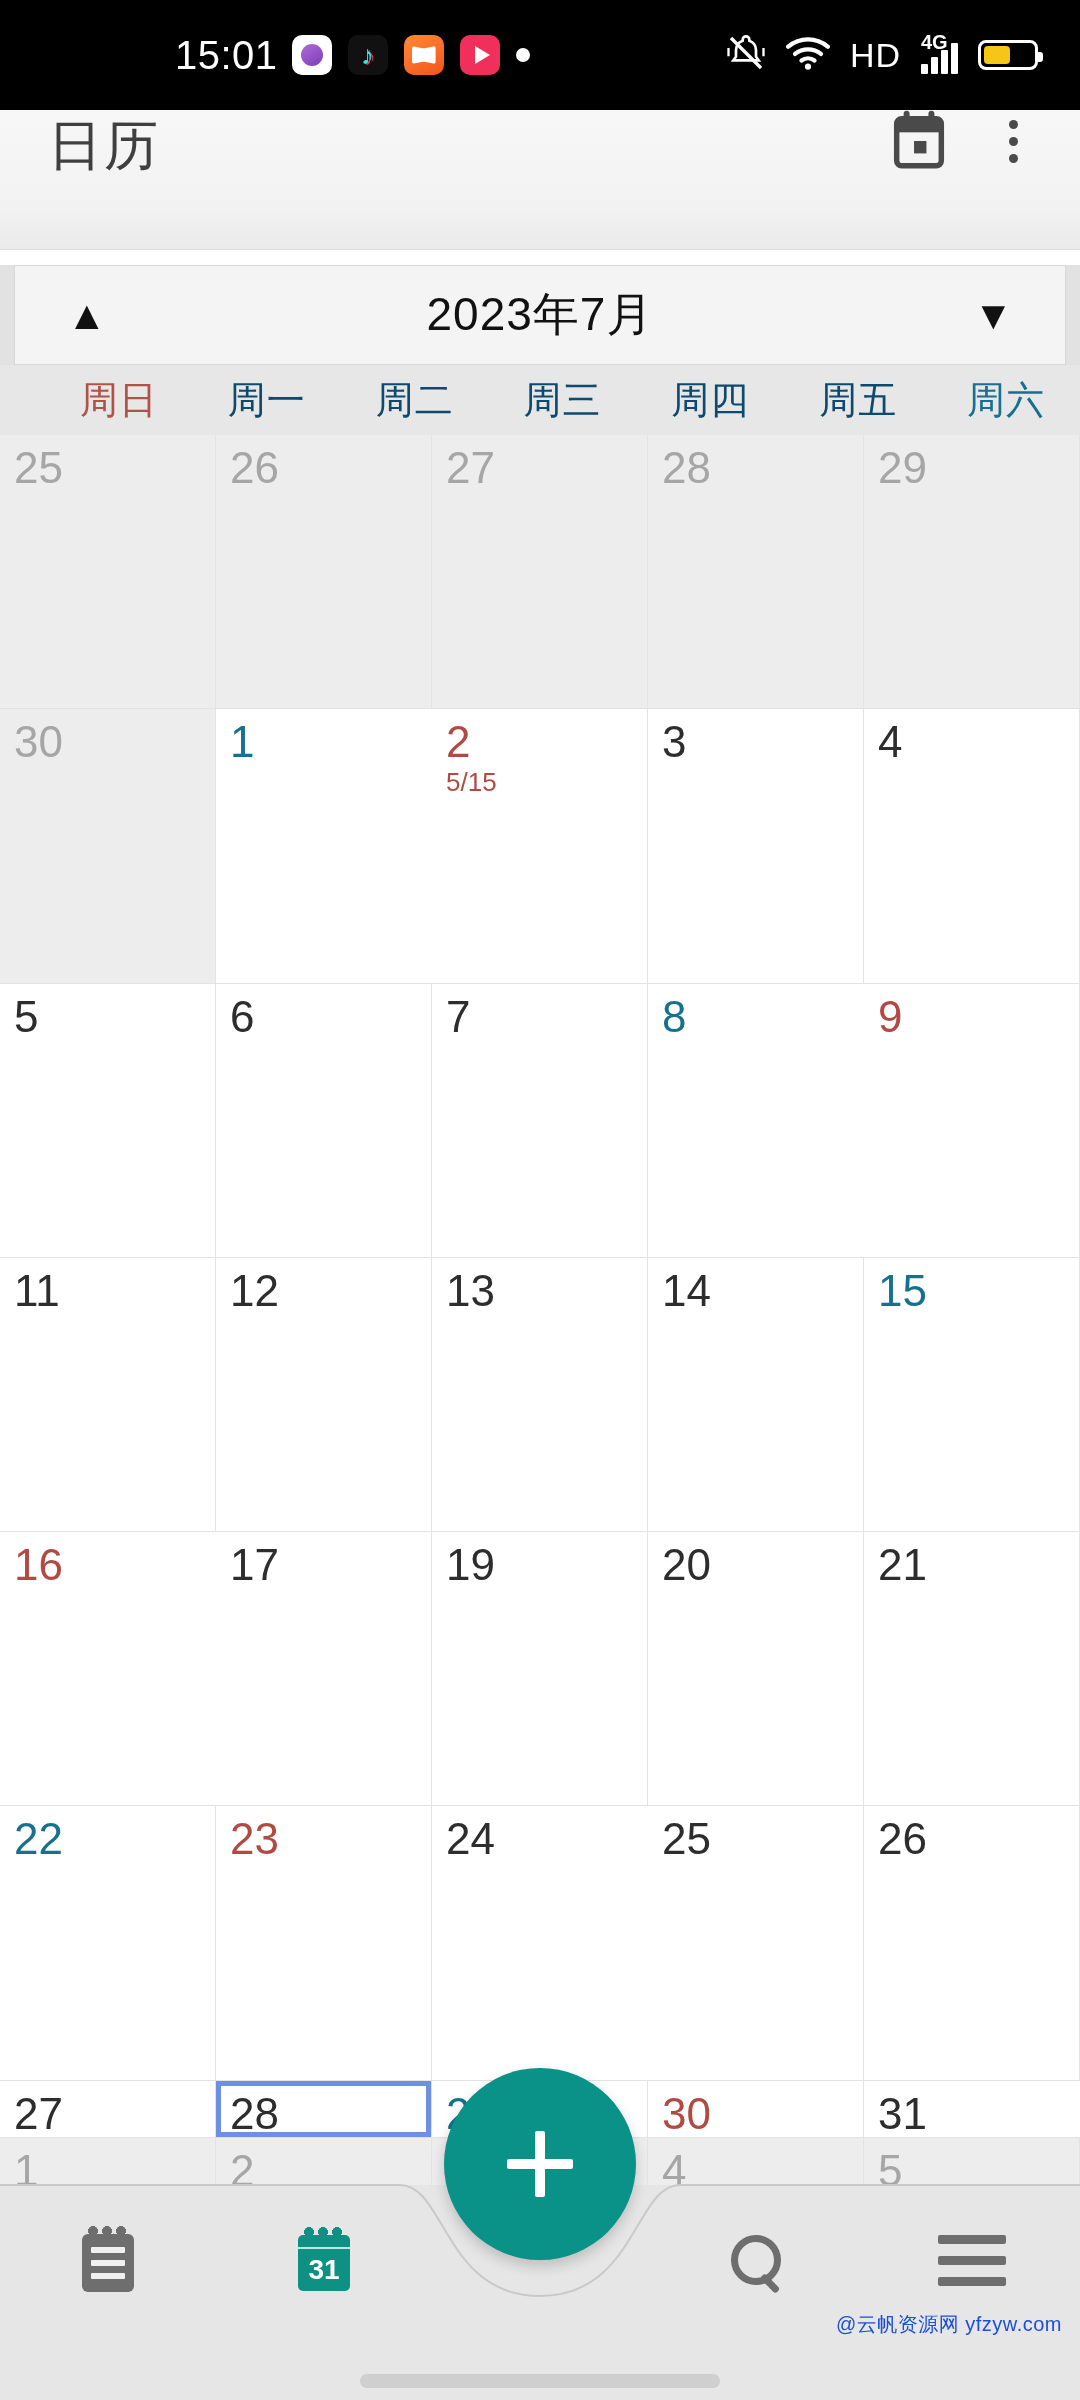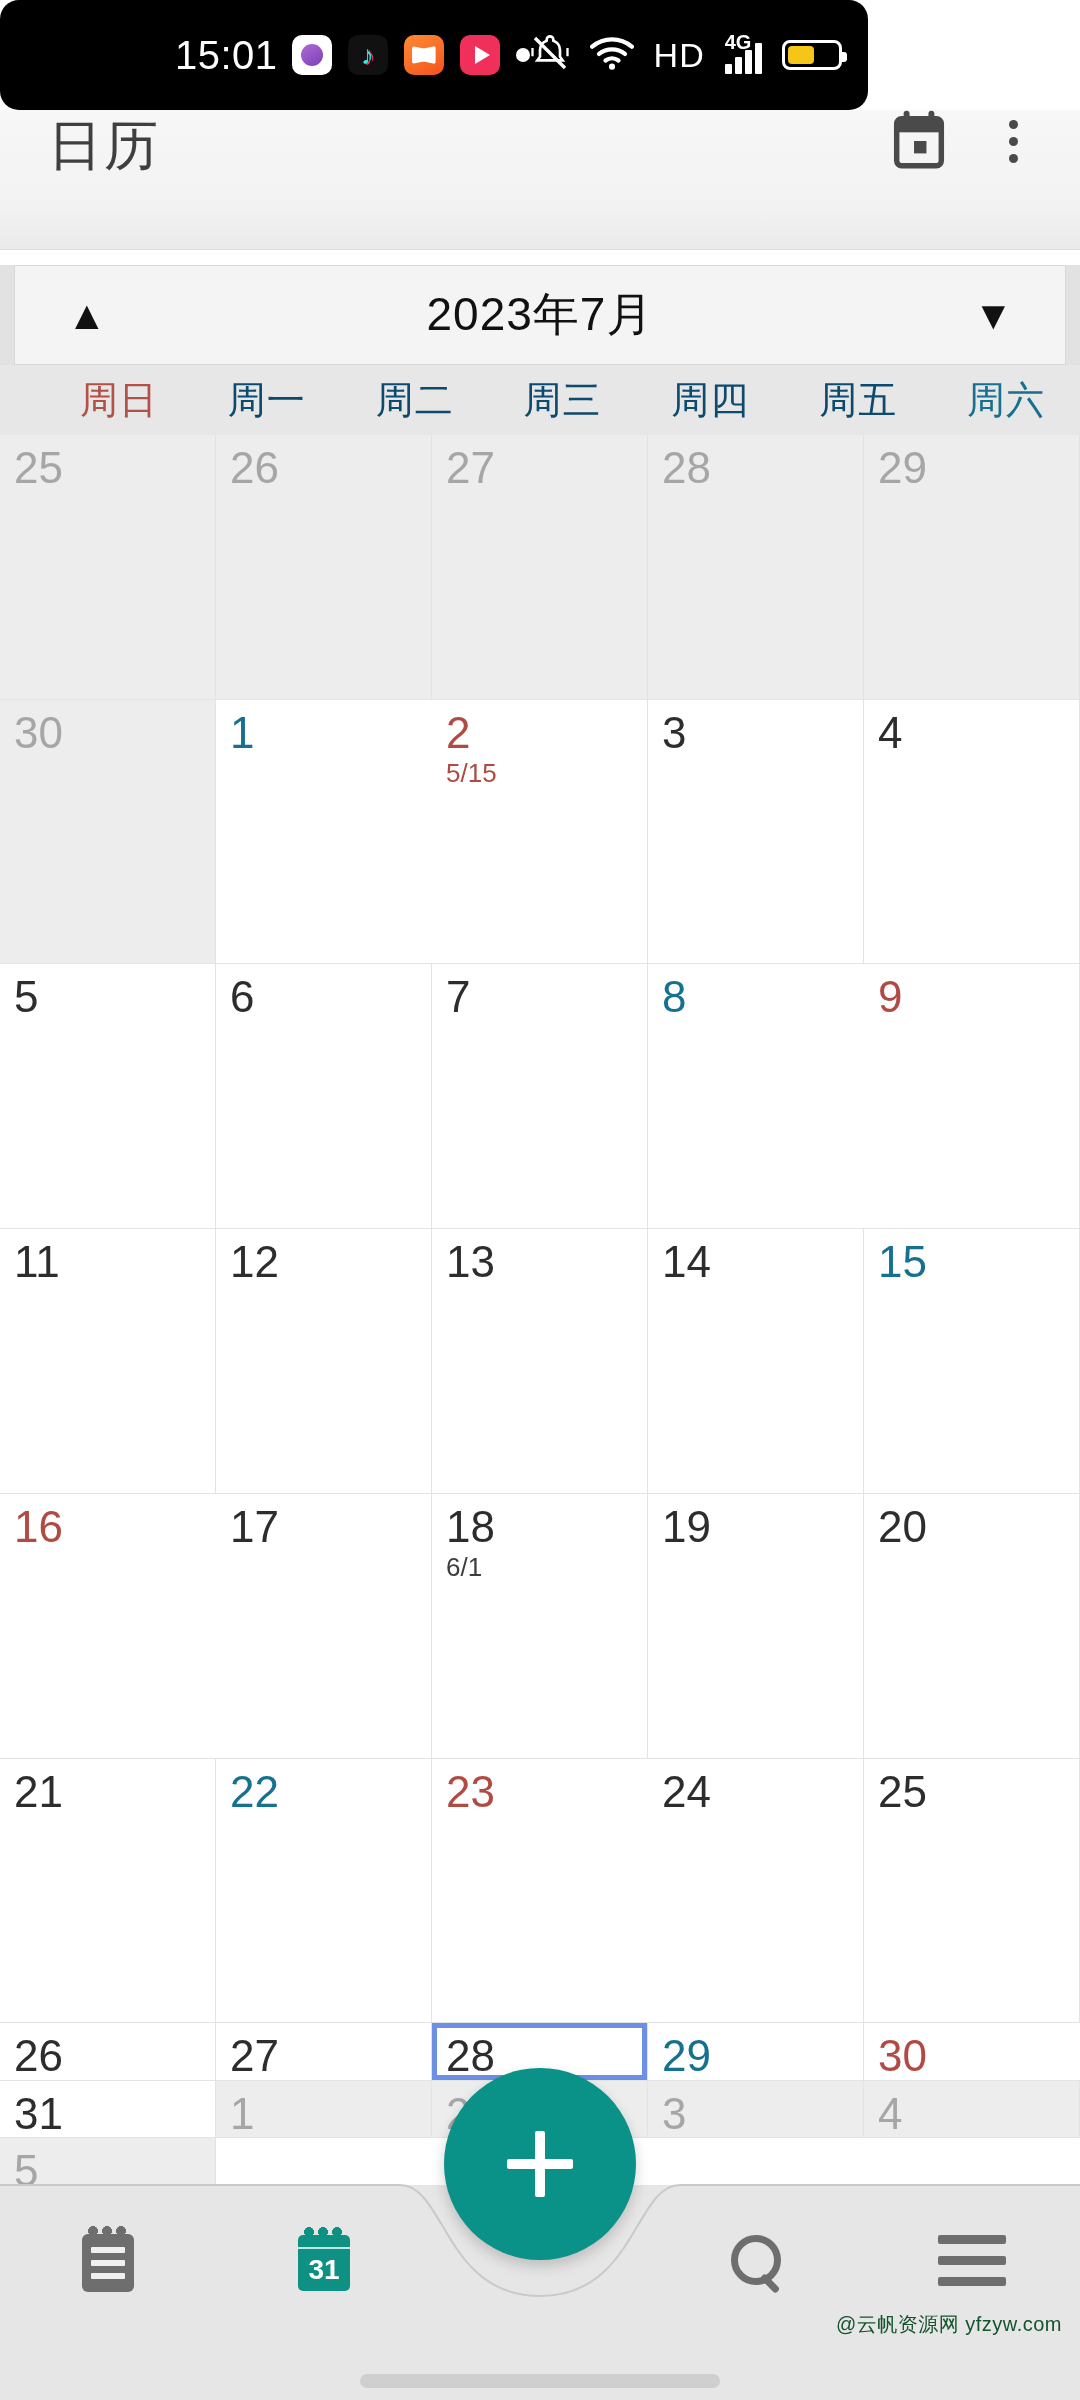"15:01" .statusbar { border-radius: 19px -> none; width: 868px -> 1080px }
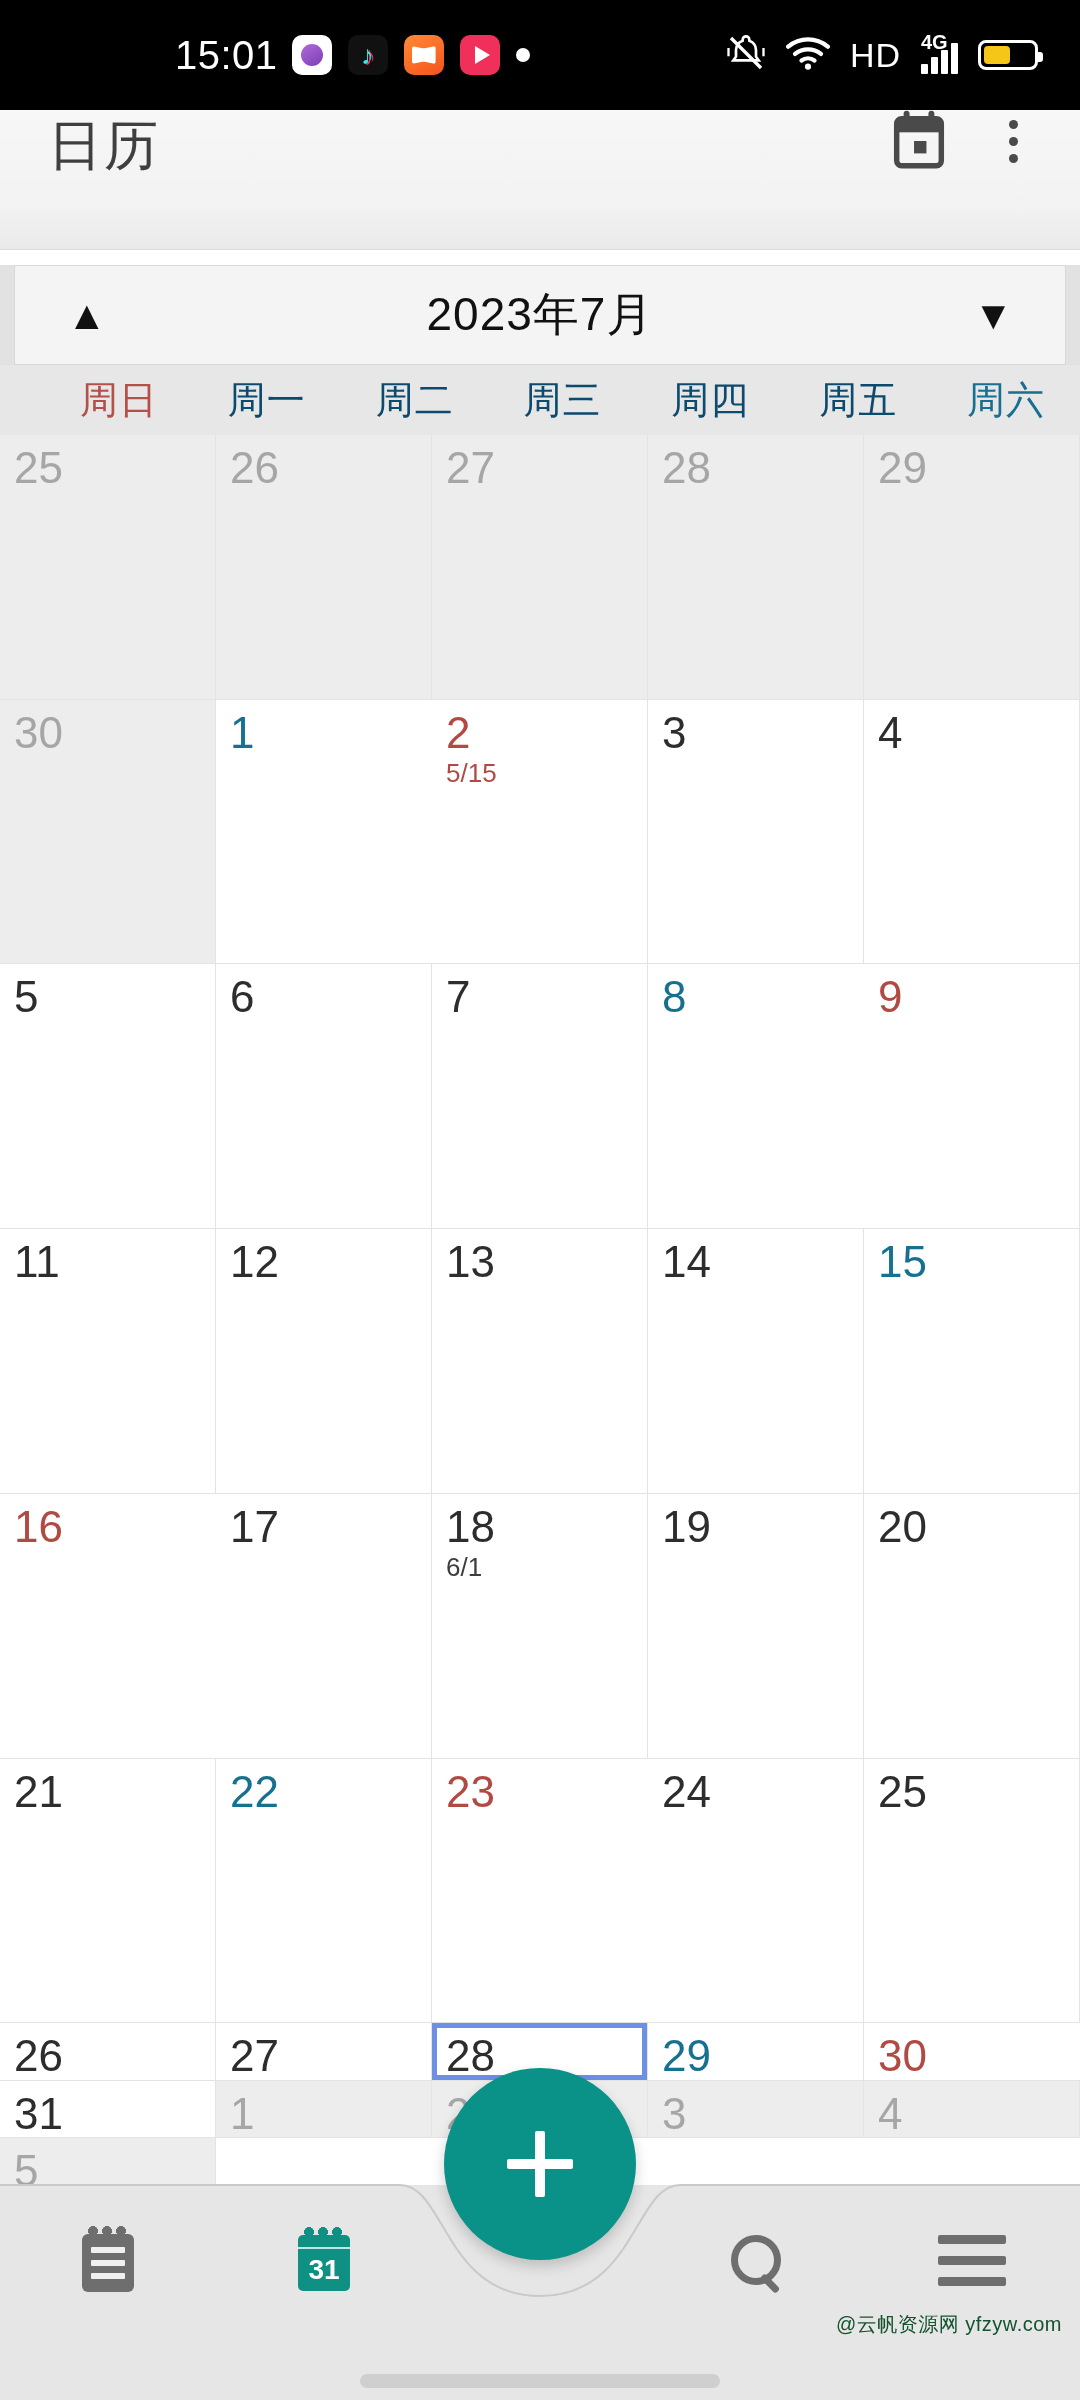"18" div.cell { html: <div> <span>18</span> <span>6/1</span> </div> -> none }
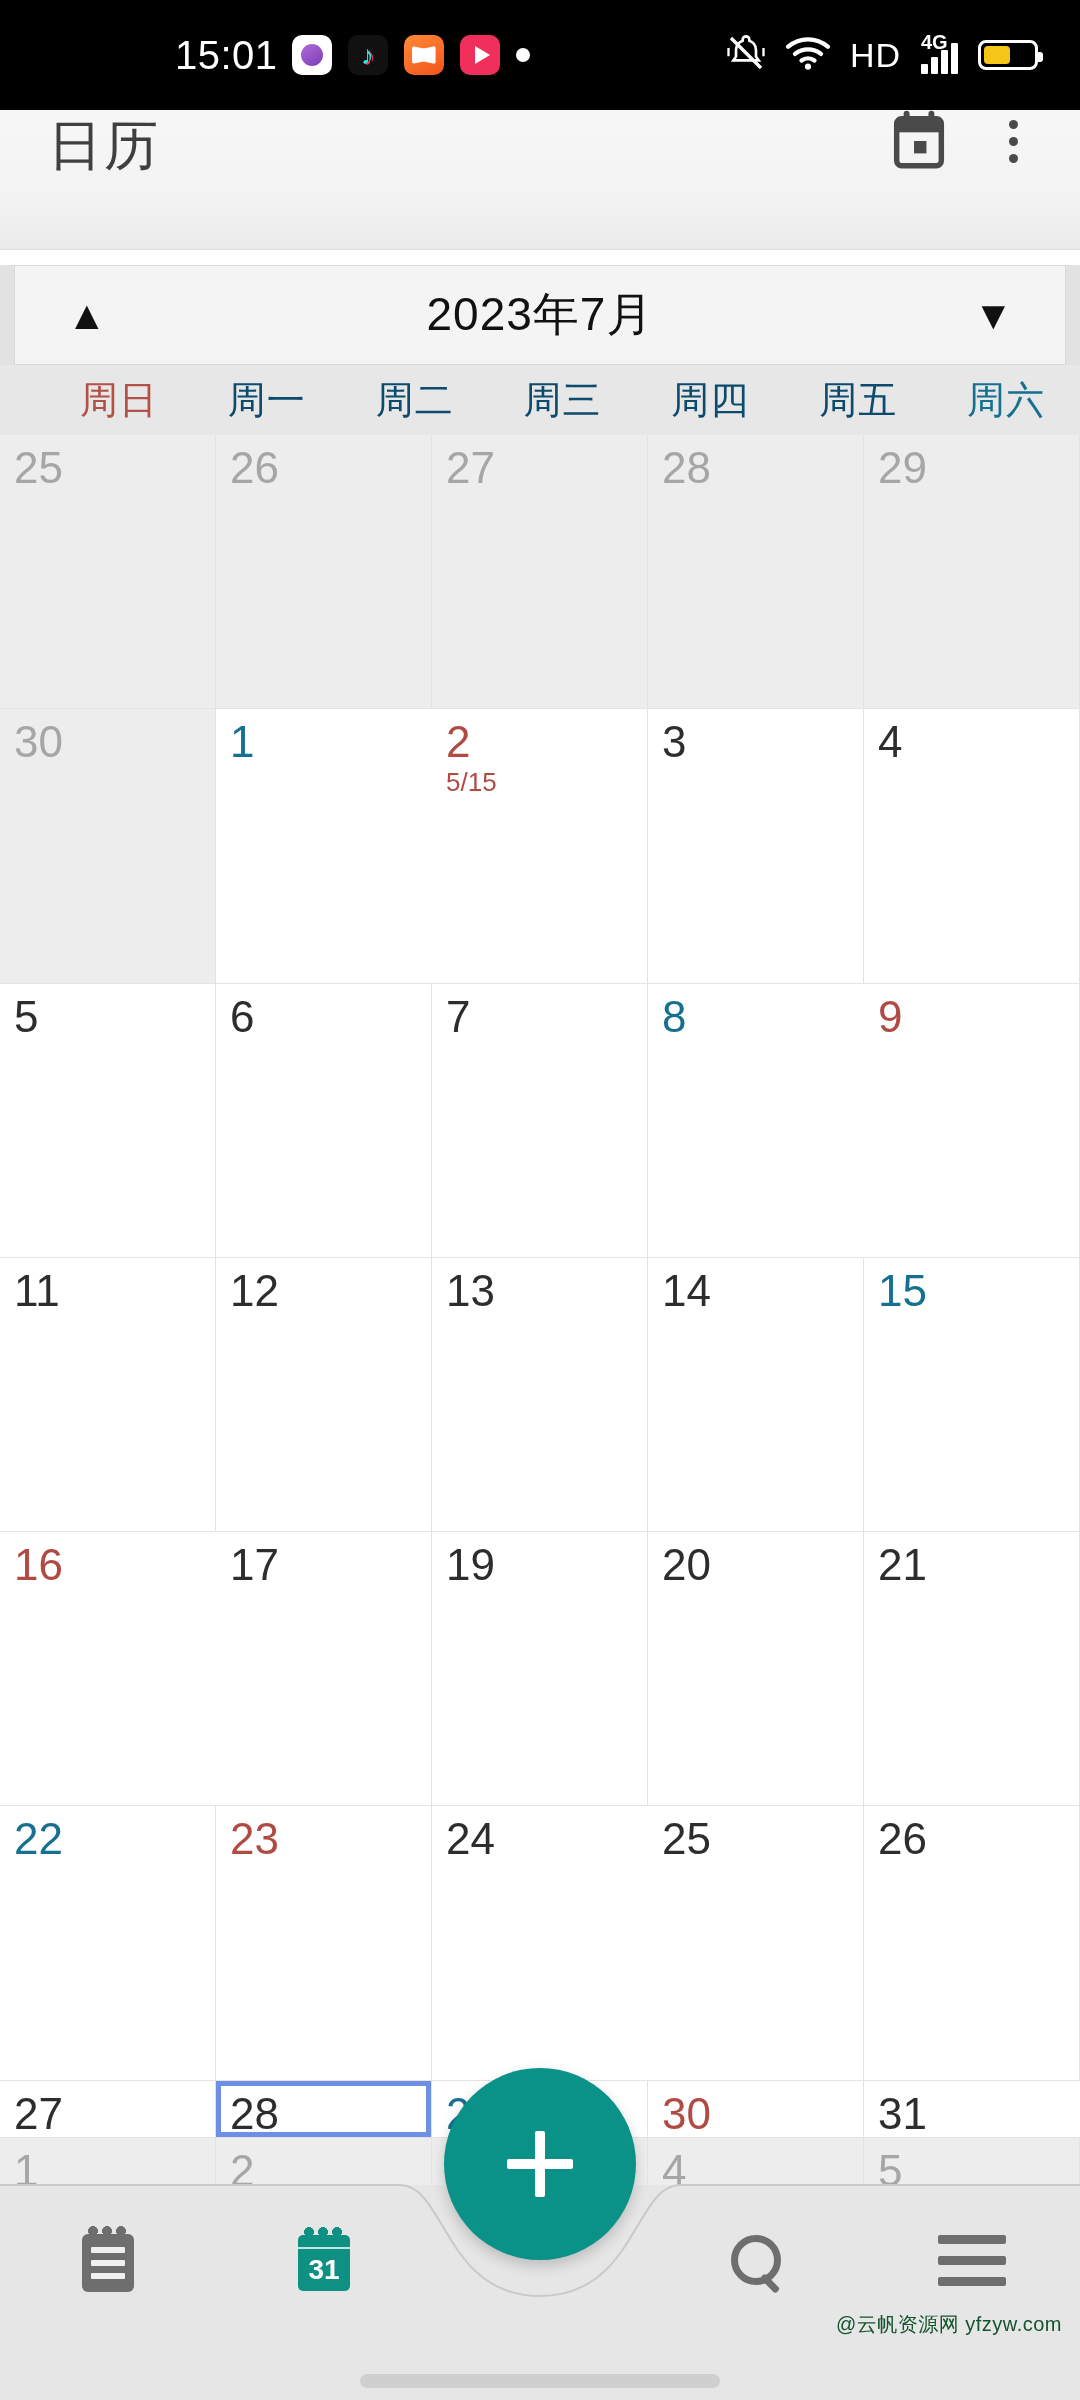"@云帆资源网 yfzyw.com" .watermark { color: #14532d -> #1d4ed8 }
